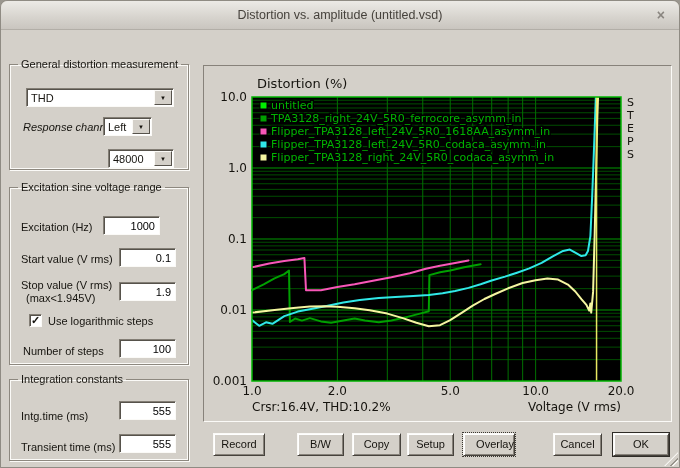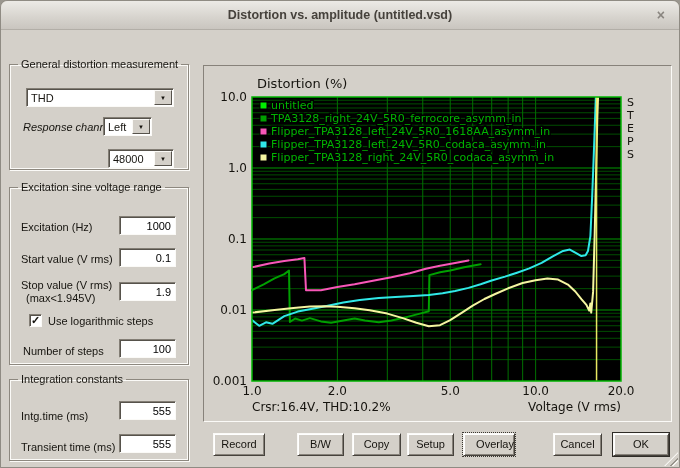"Distortion vs. amplitude (untitled.vsd)" .titlebar .title { font-weight: bold -> normal }
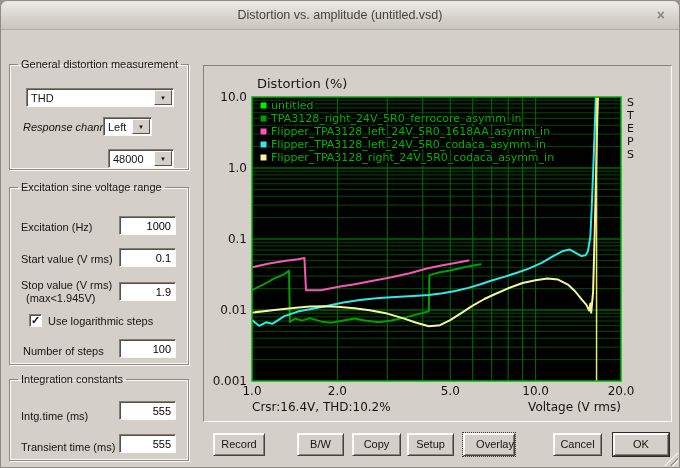"1000" input.tbox { left: 109px -> 93px }
